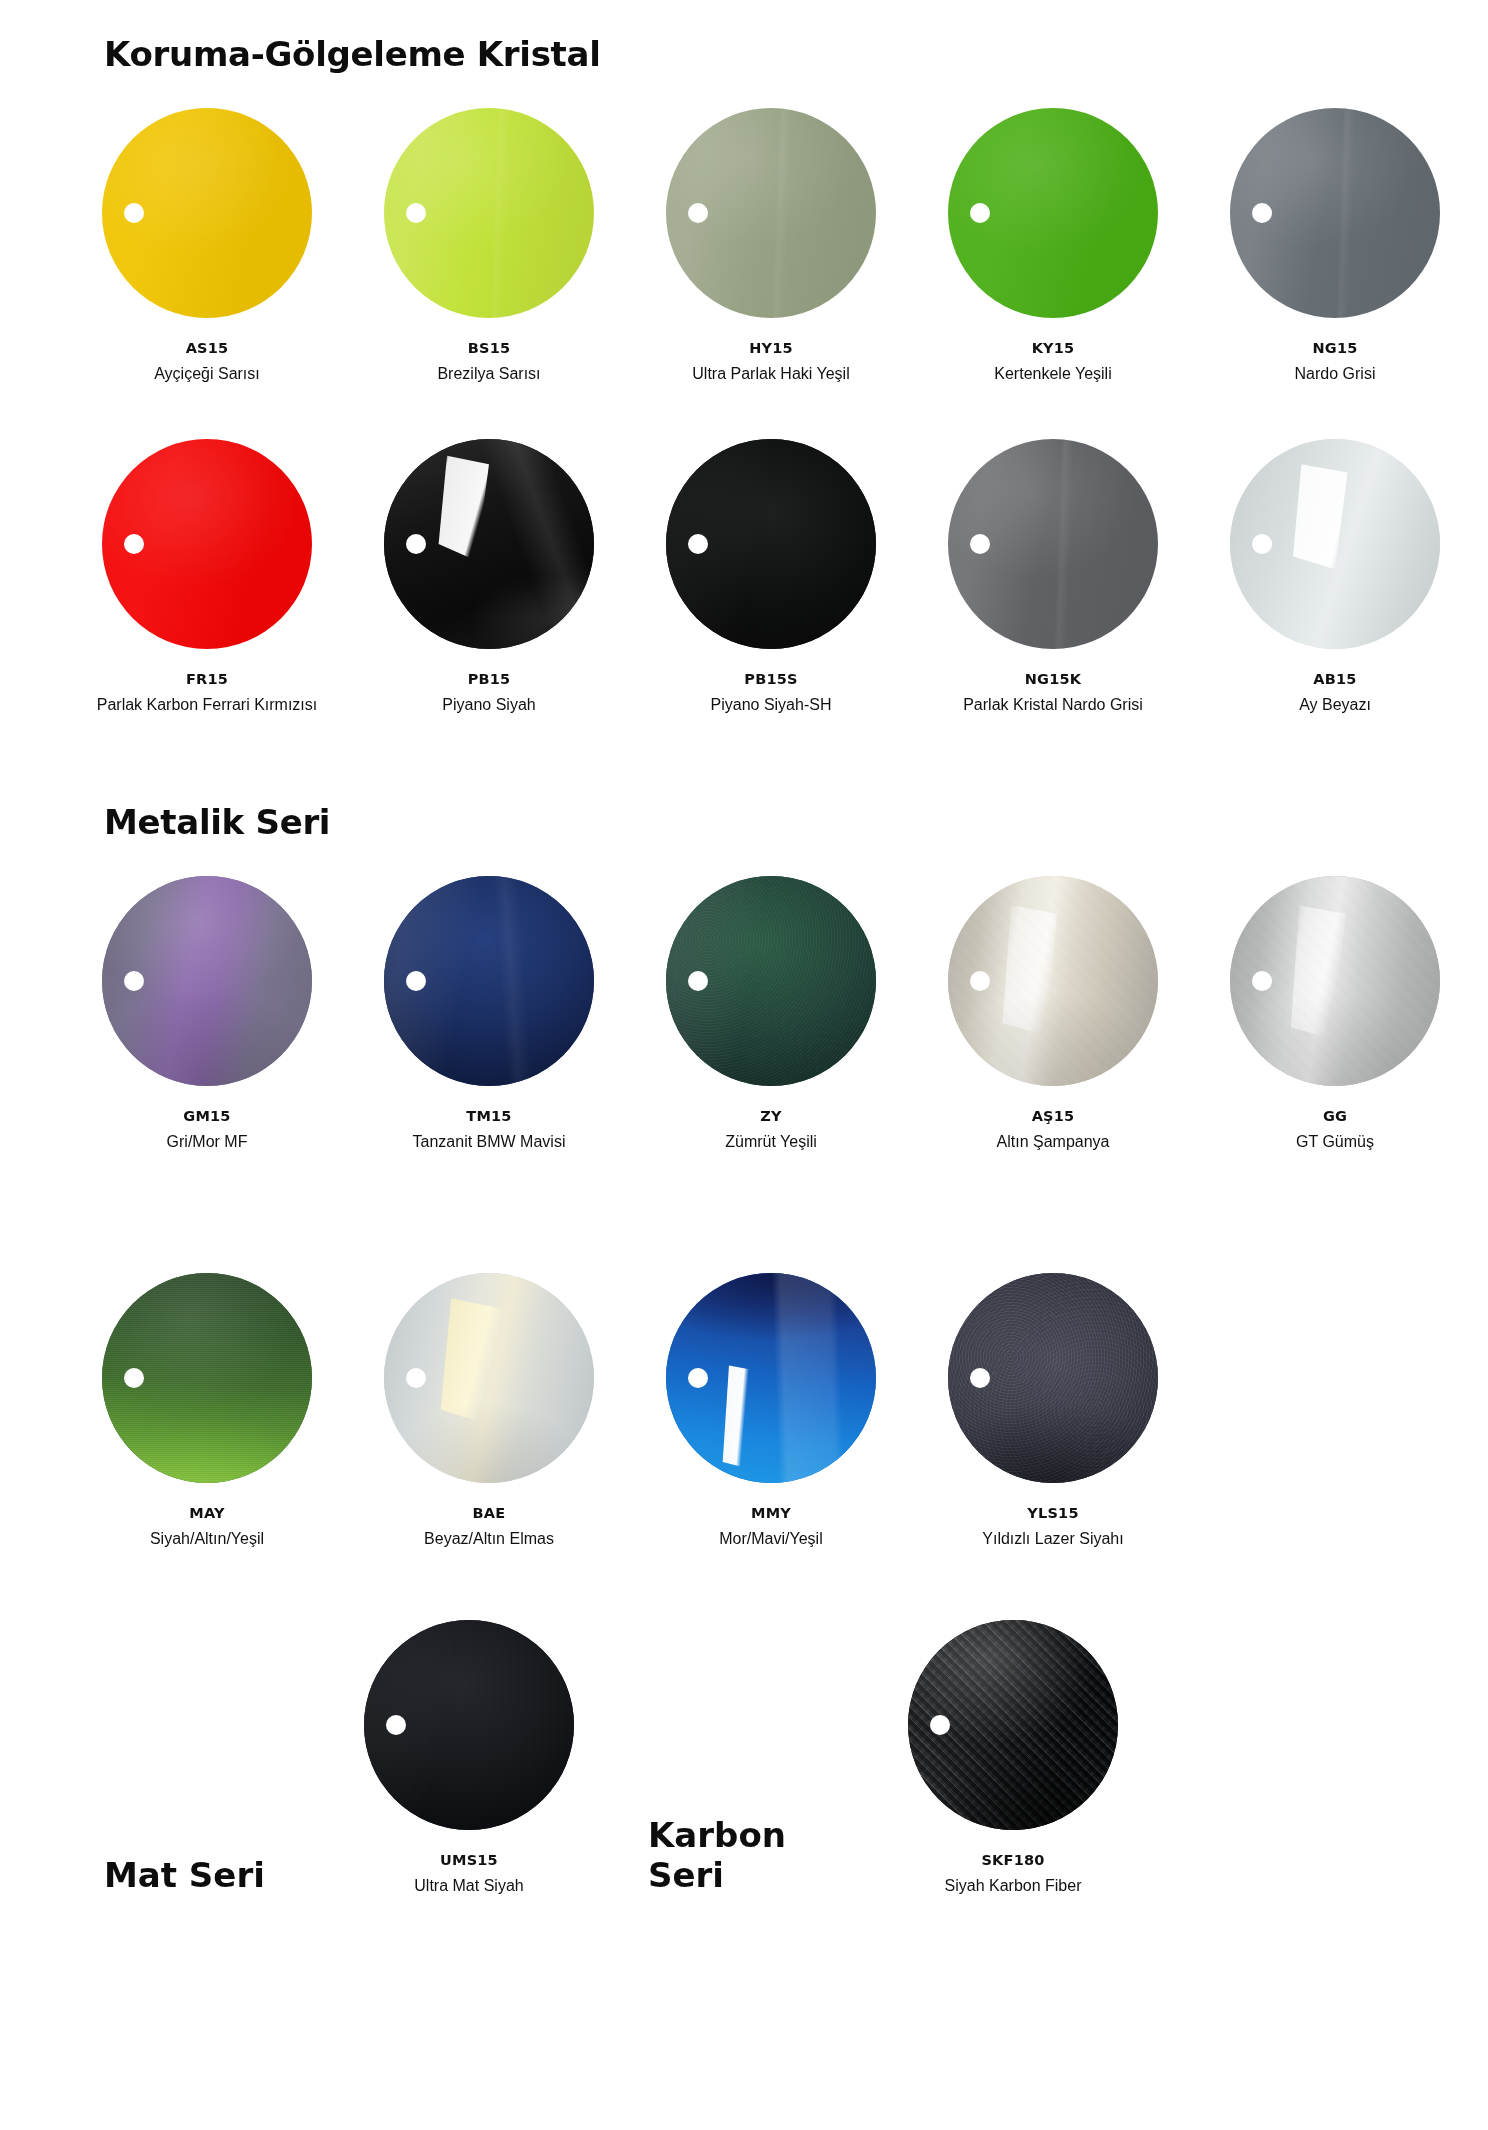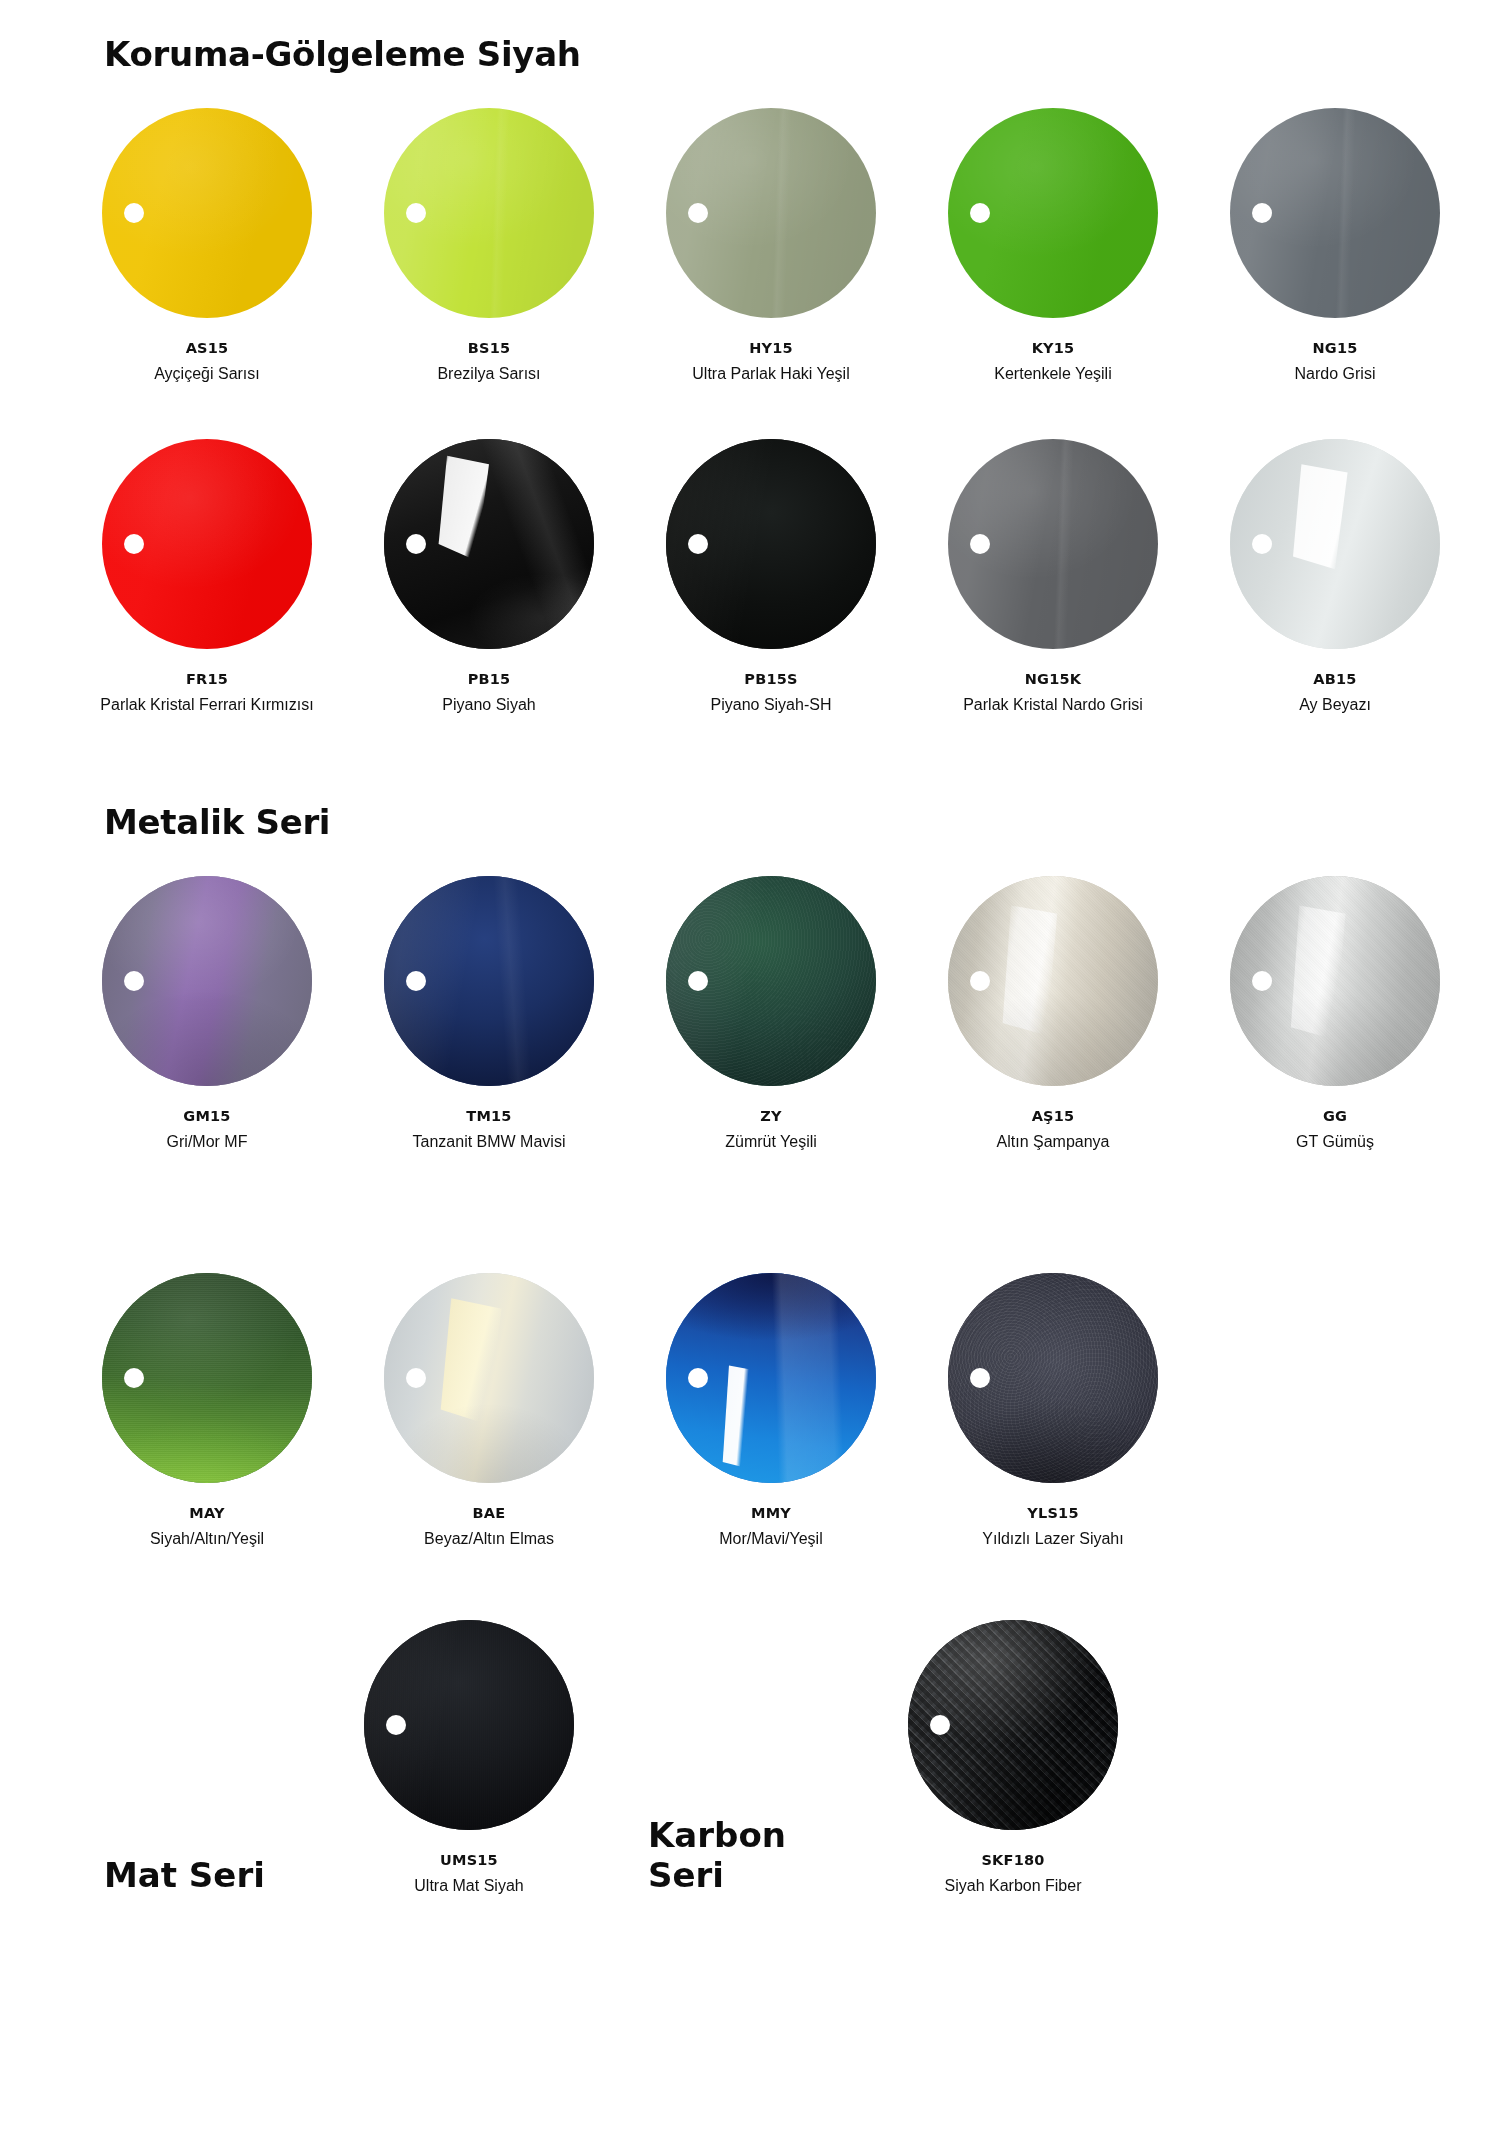"Koruma-Gölgeleme Siyah" h2.section-title { text: Siyah -> Kristal }
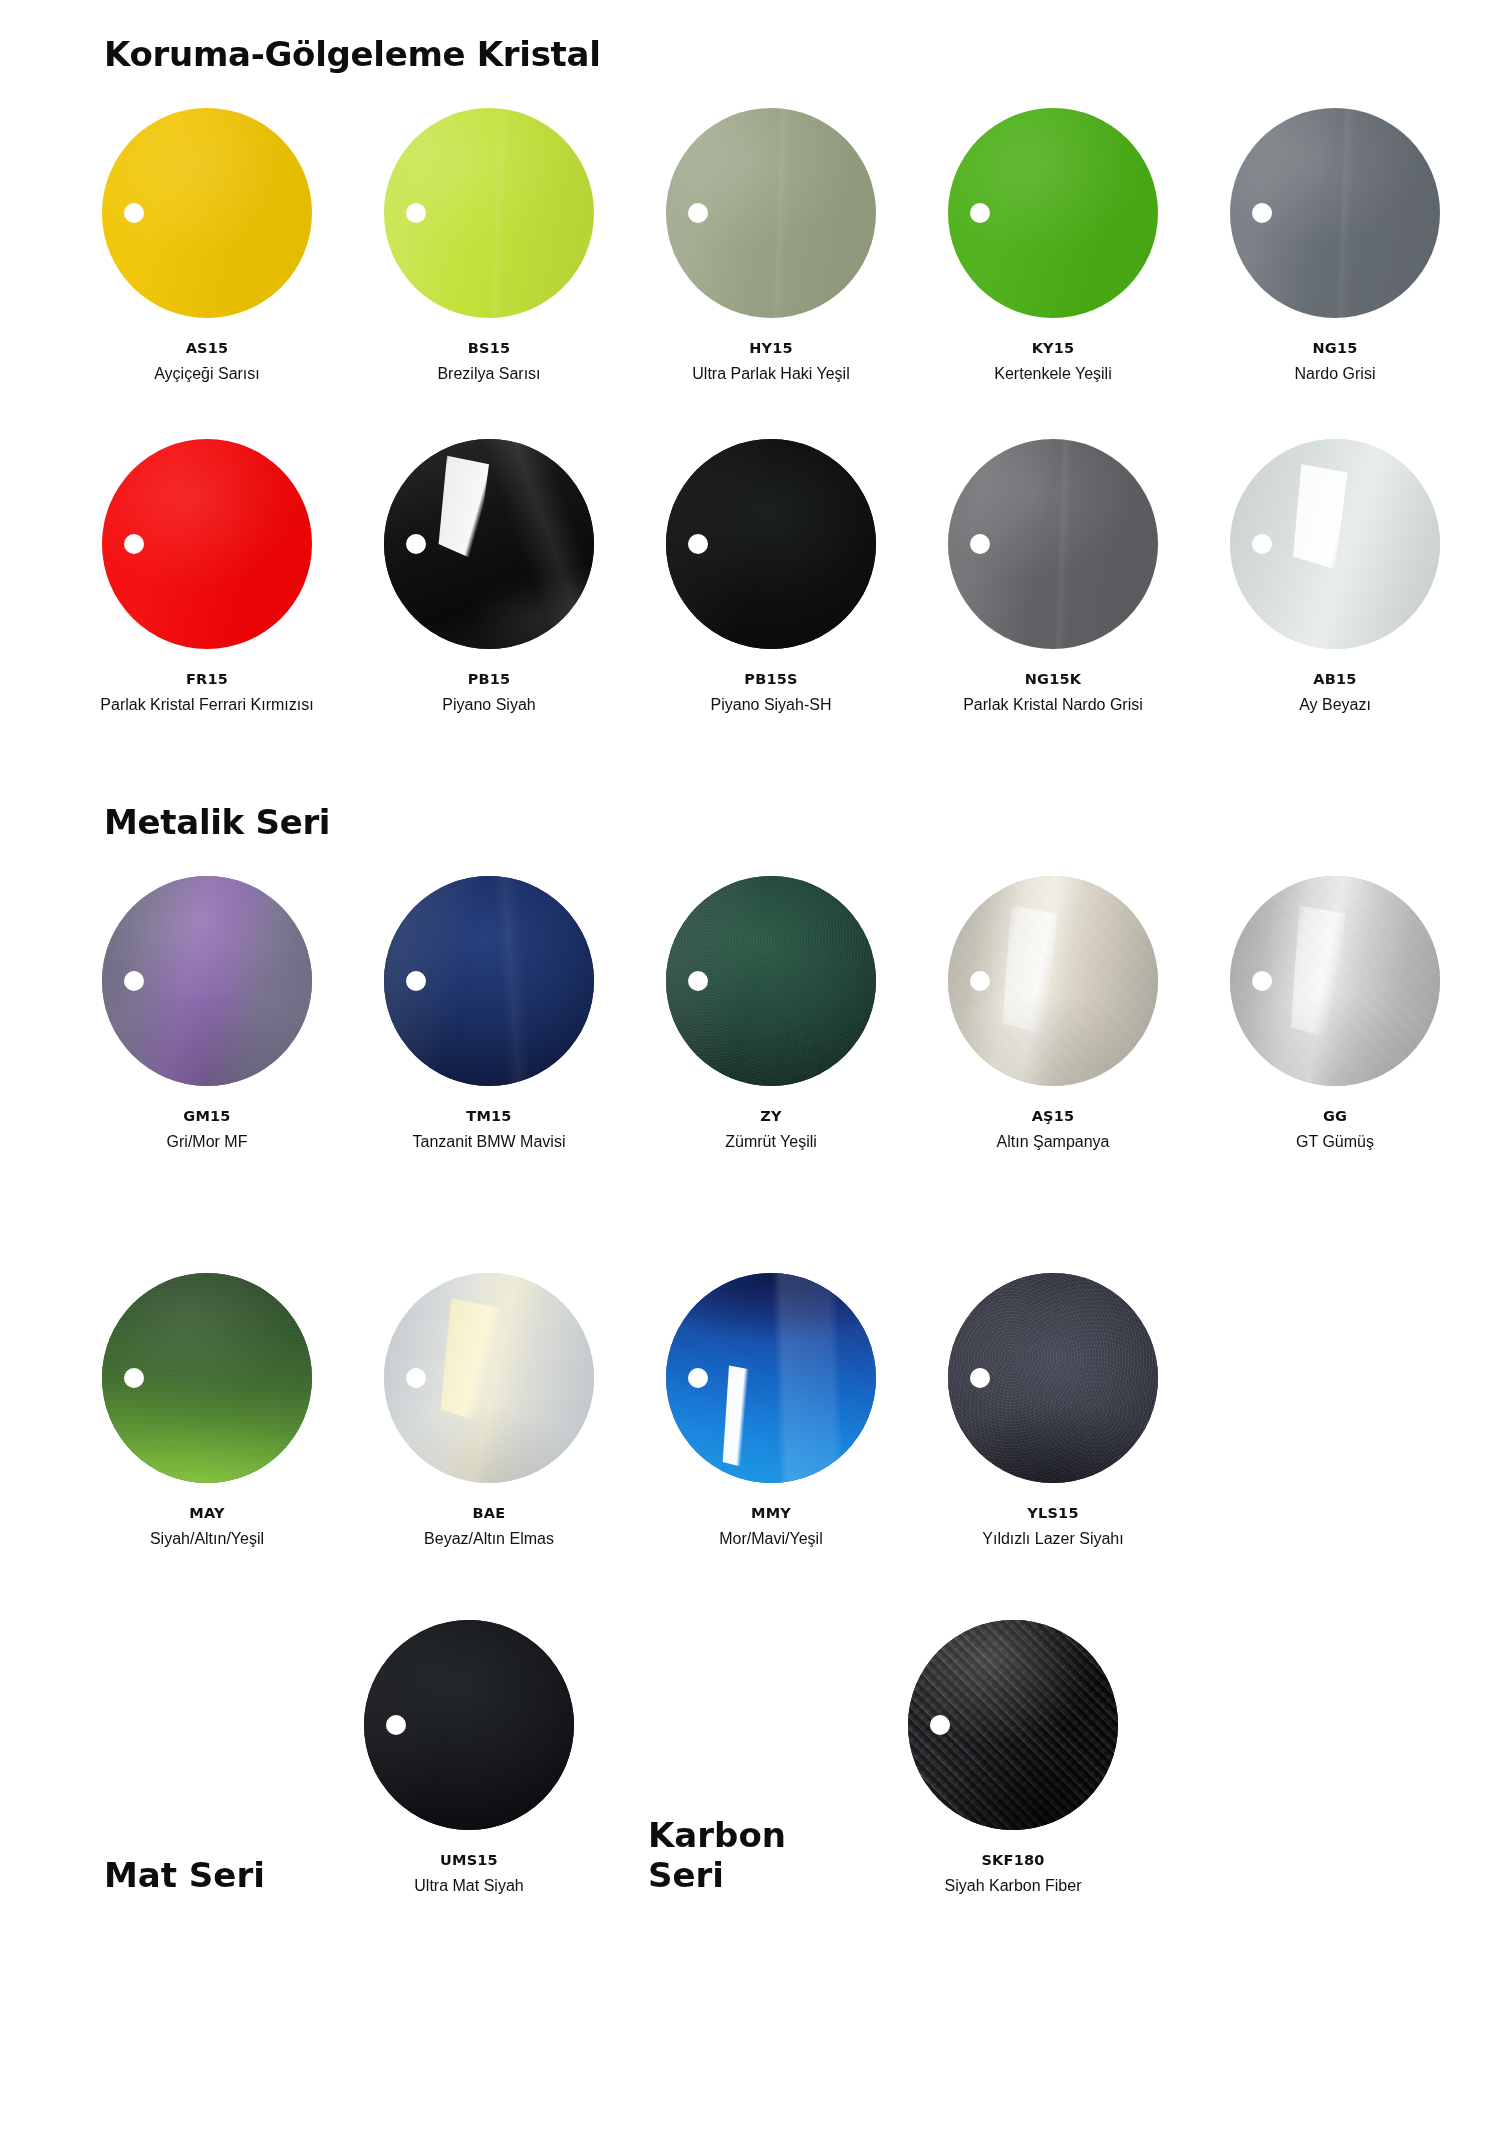"Parlak Kristal Ferrari Kırmızısı" div.chip-name { text: Kristal -> Karbon }
